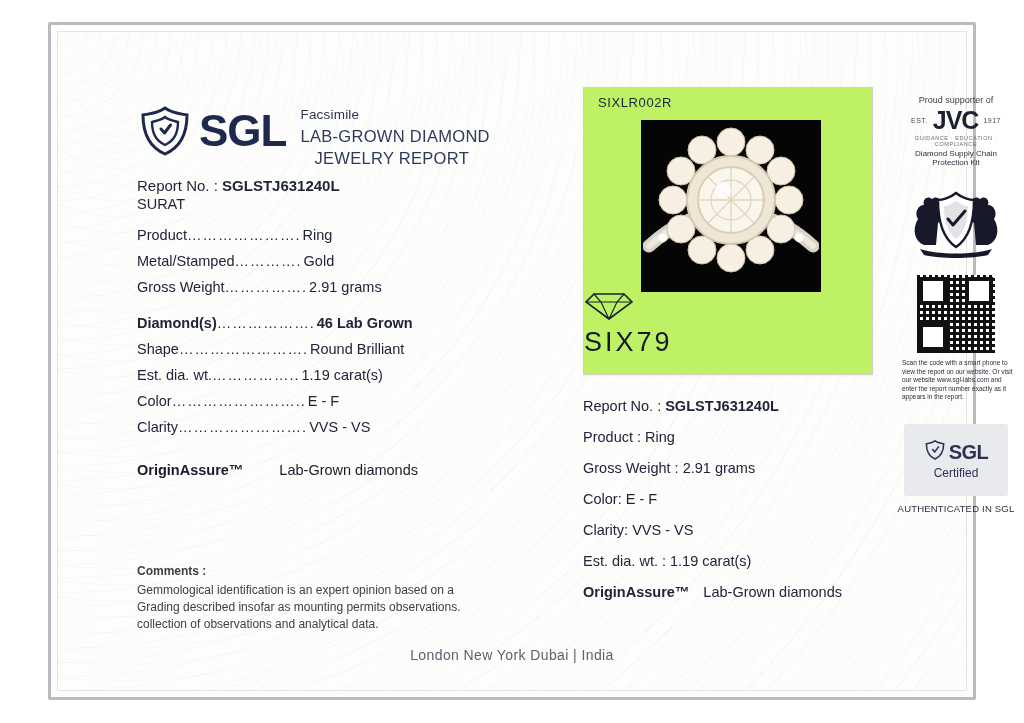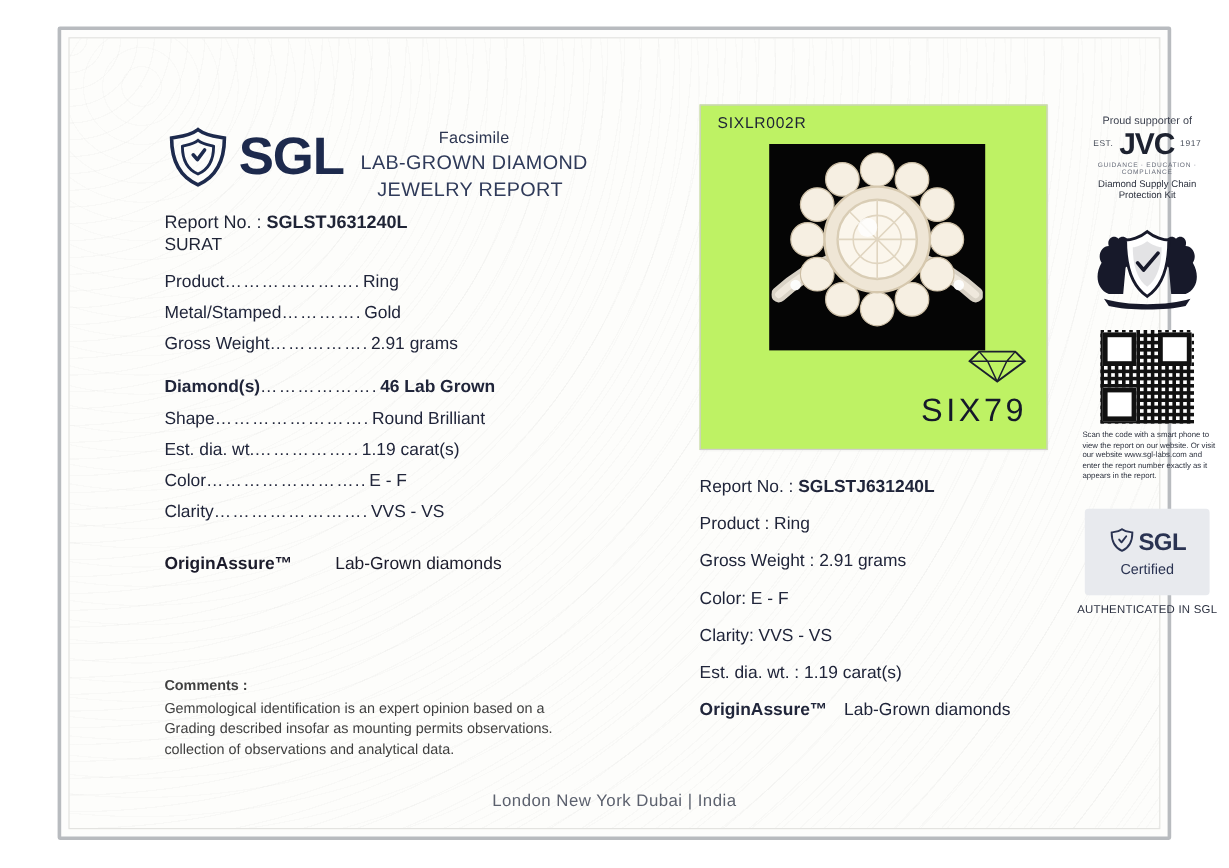"Facsimile" .facsimile { text-align: center -> none }
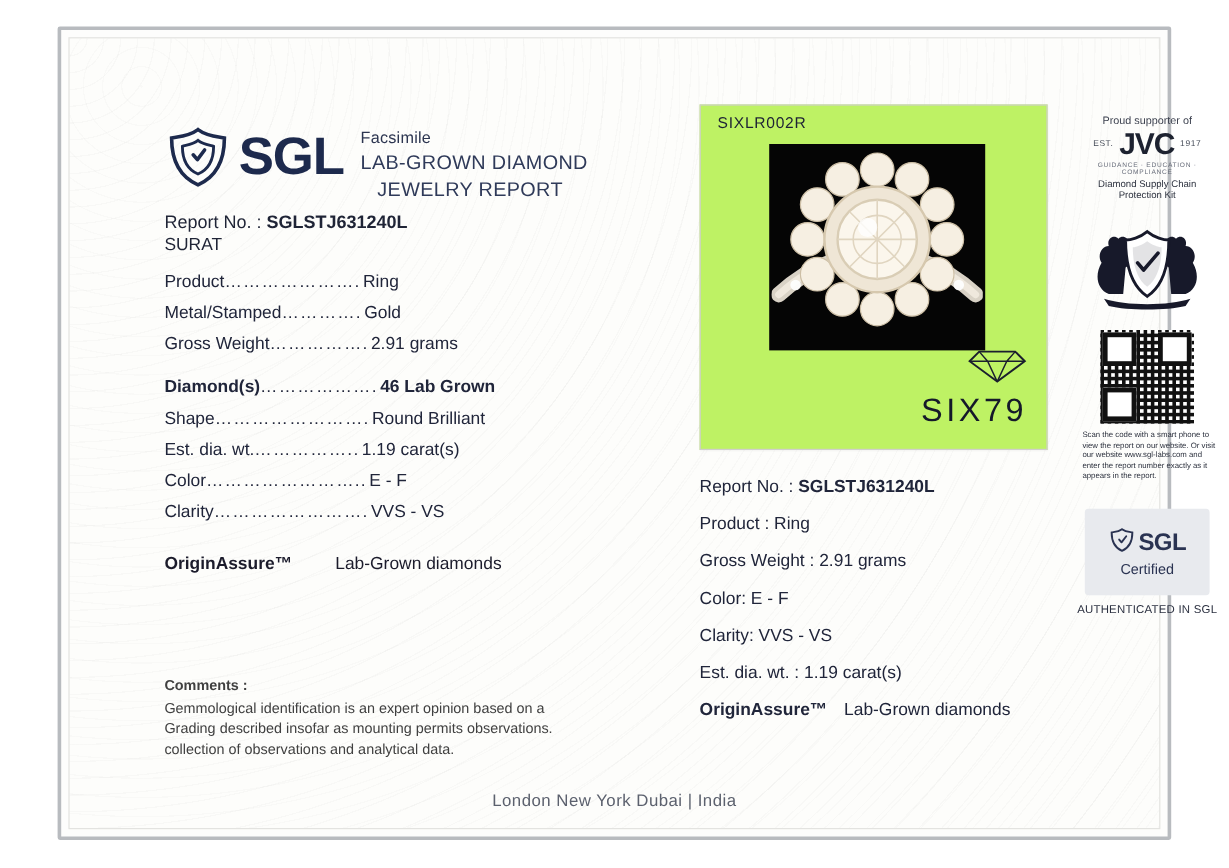"SIX79" .brand-mark { right: 16px -> 5px; text-align: right -> left }
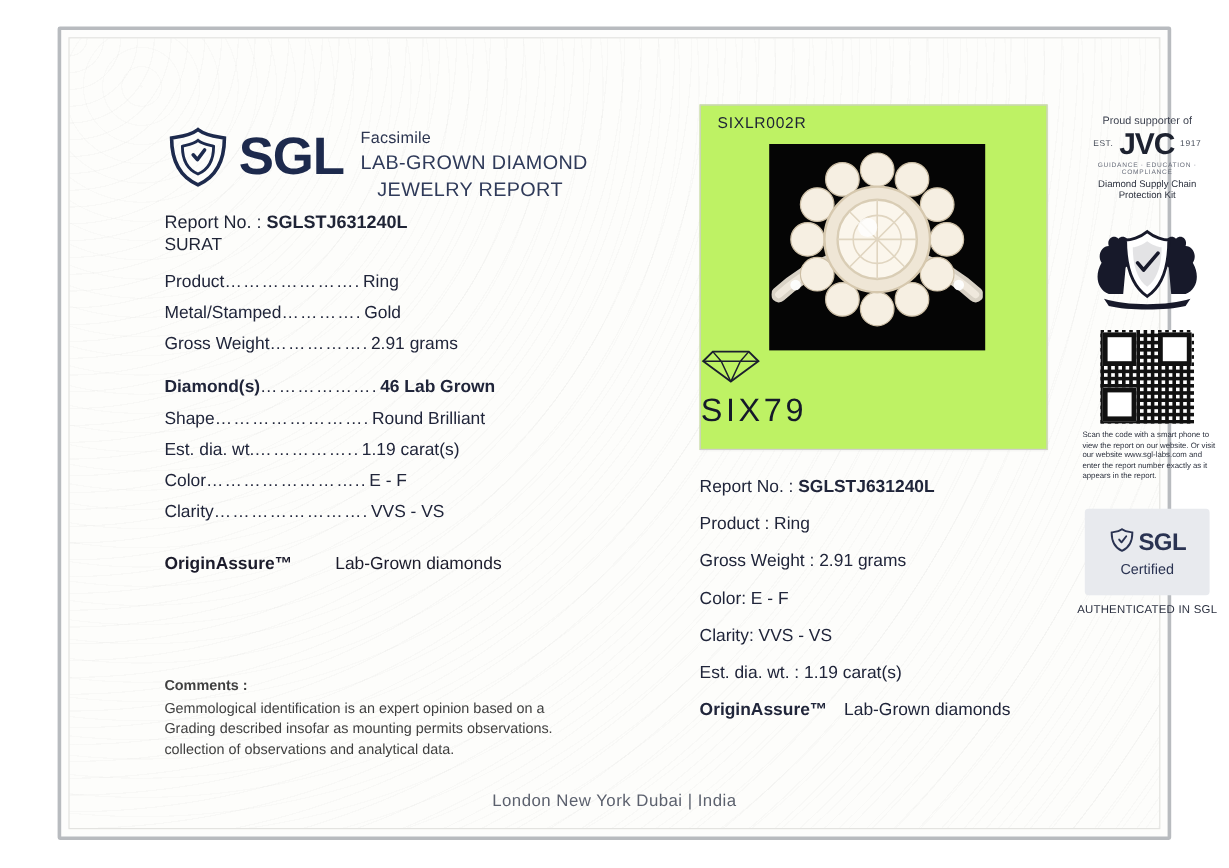"London New York Dubai |" .footer { bottom: 22px -> 34px }
